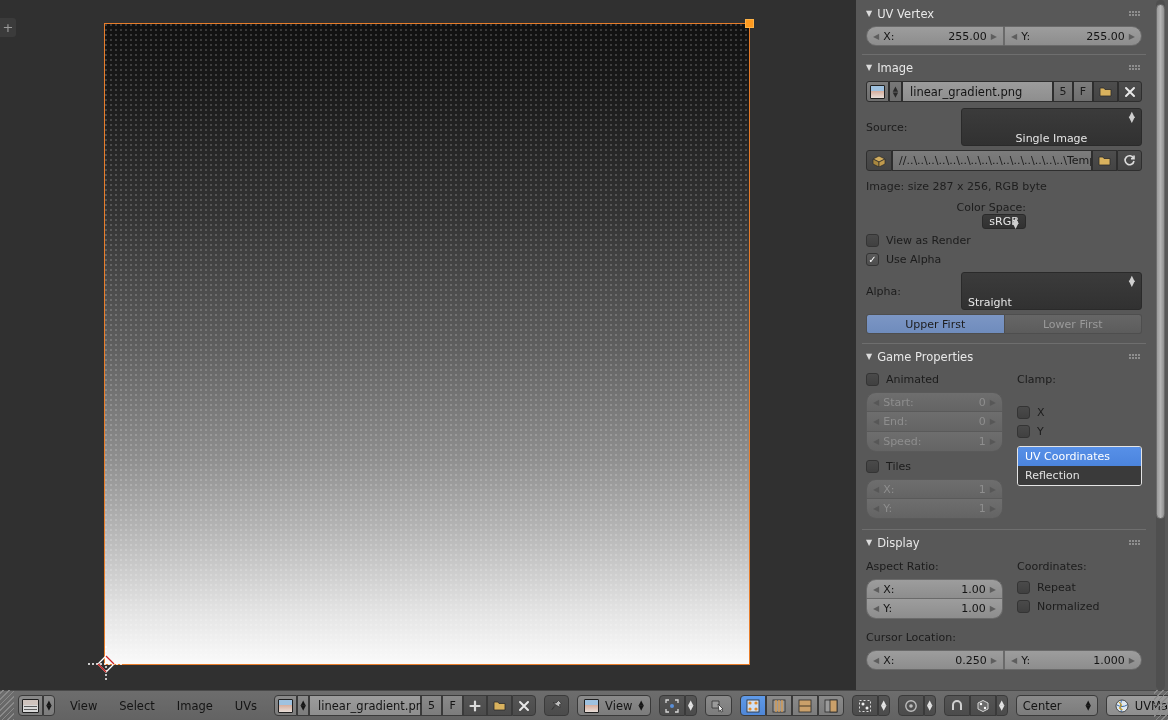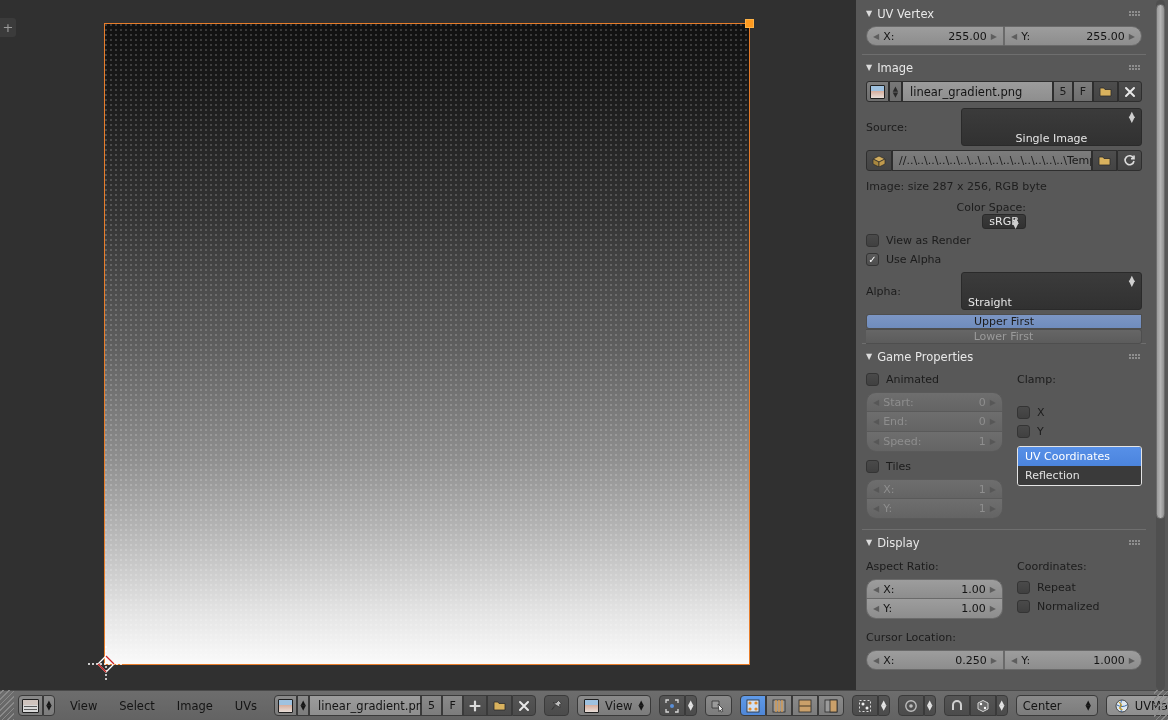"Upper First" div.toggle-pair { flex-direction: column -> none }
